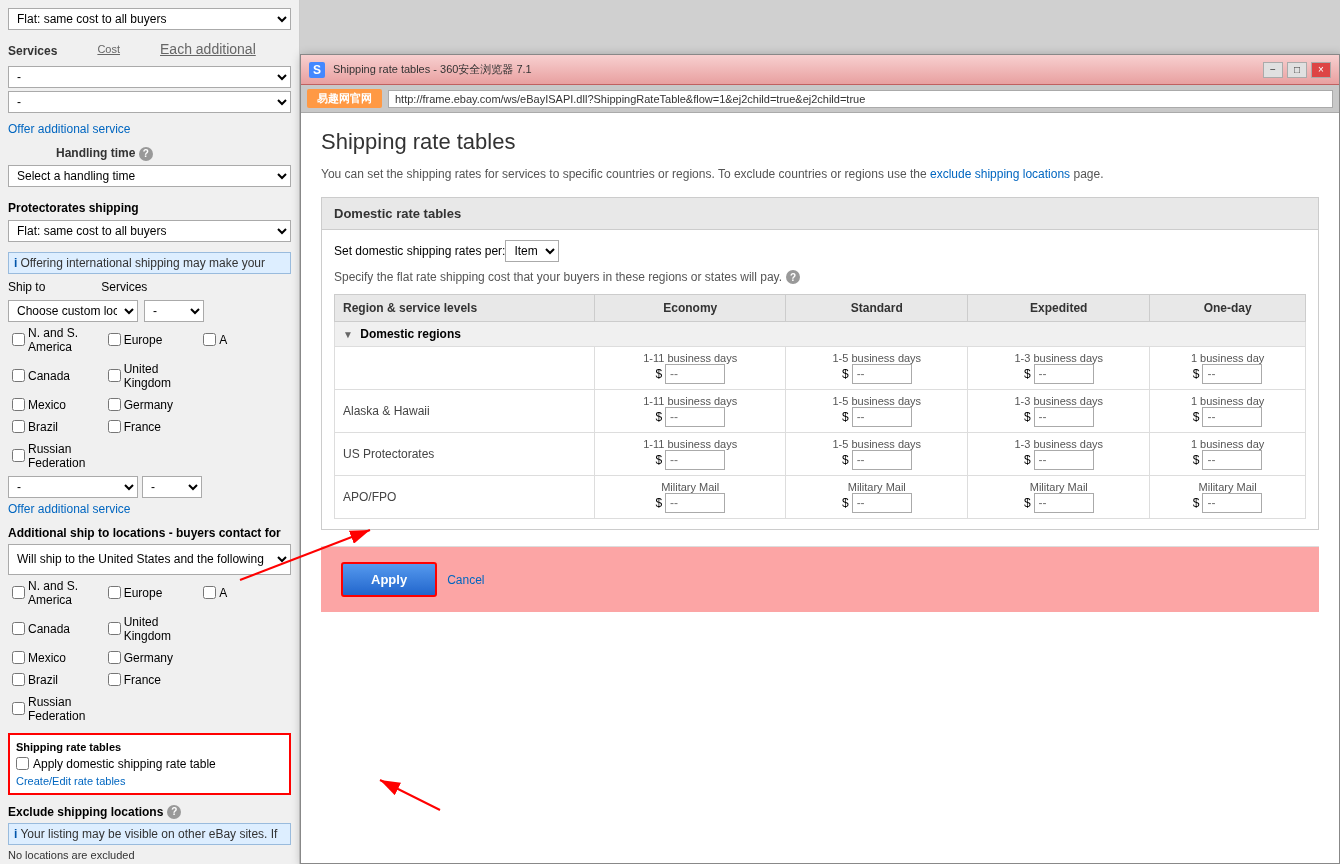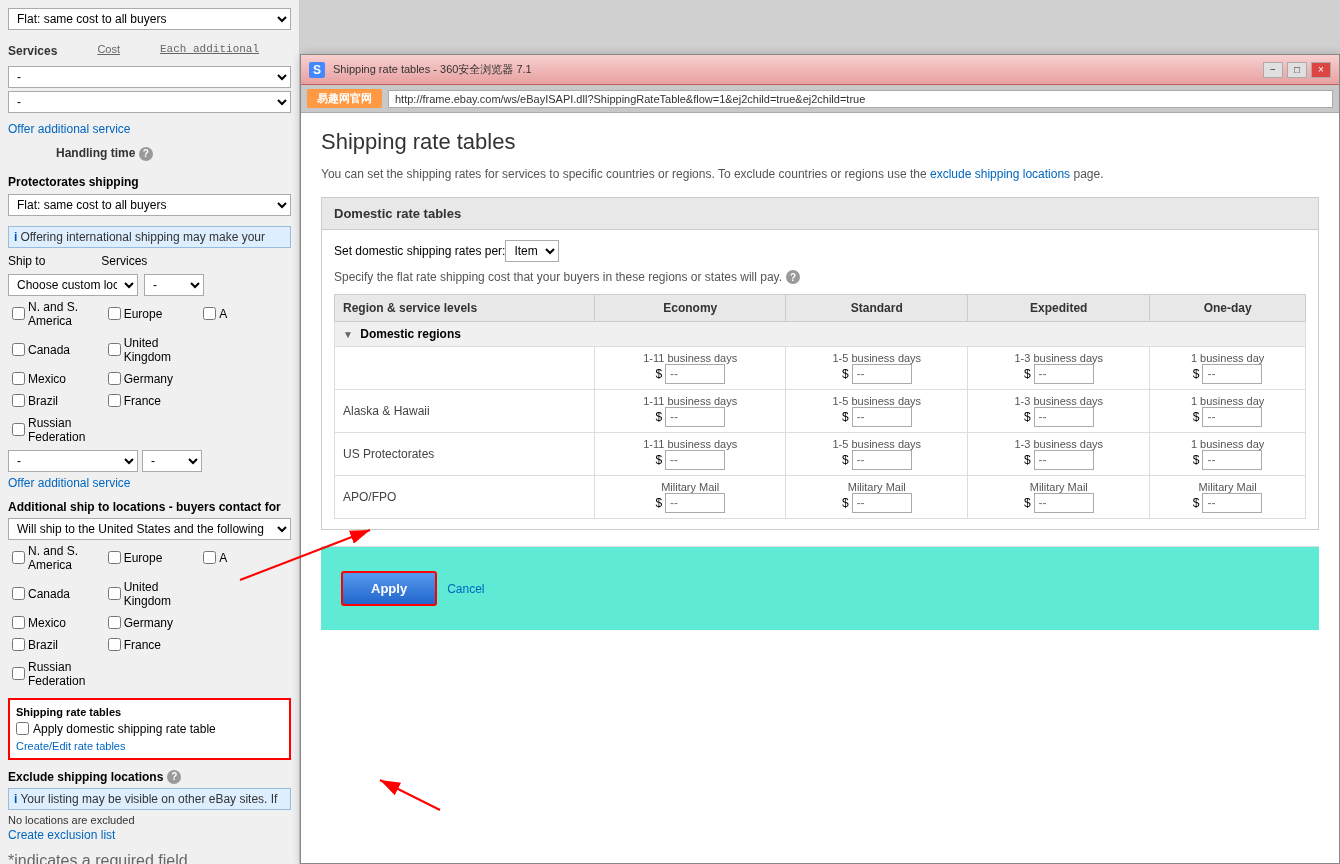"Each additional" .each-add-label { font-family: Liberation Mono, monospace -> none; font-size: 11px -> 14px }
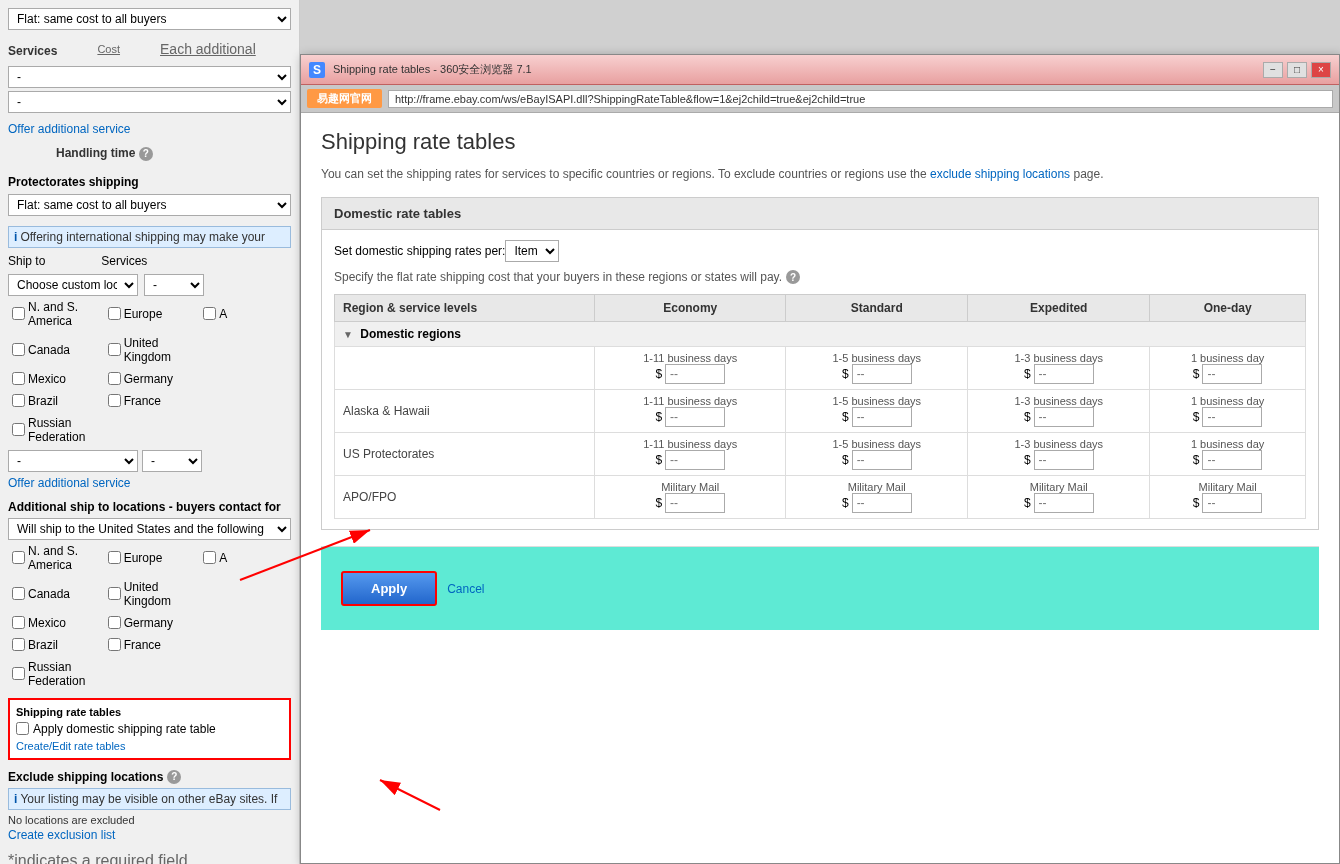"Select a handling time" div.handling-row { html: none -> <div> <select> <option>Select a handling time</option> </select> </div> }
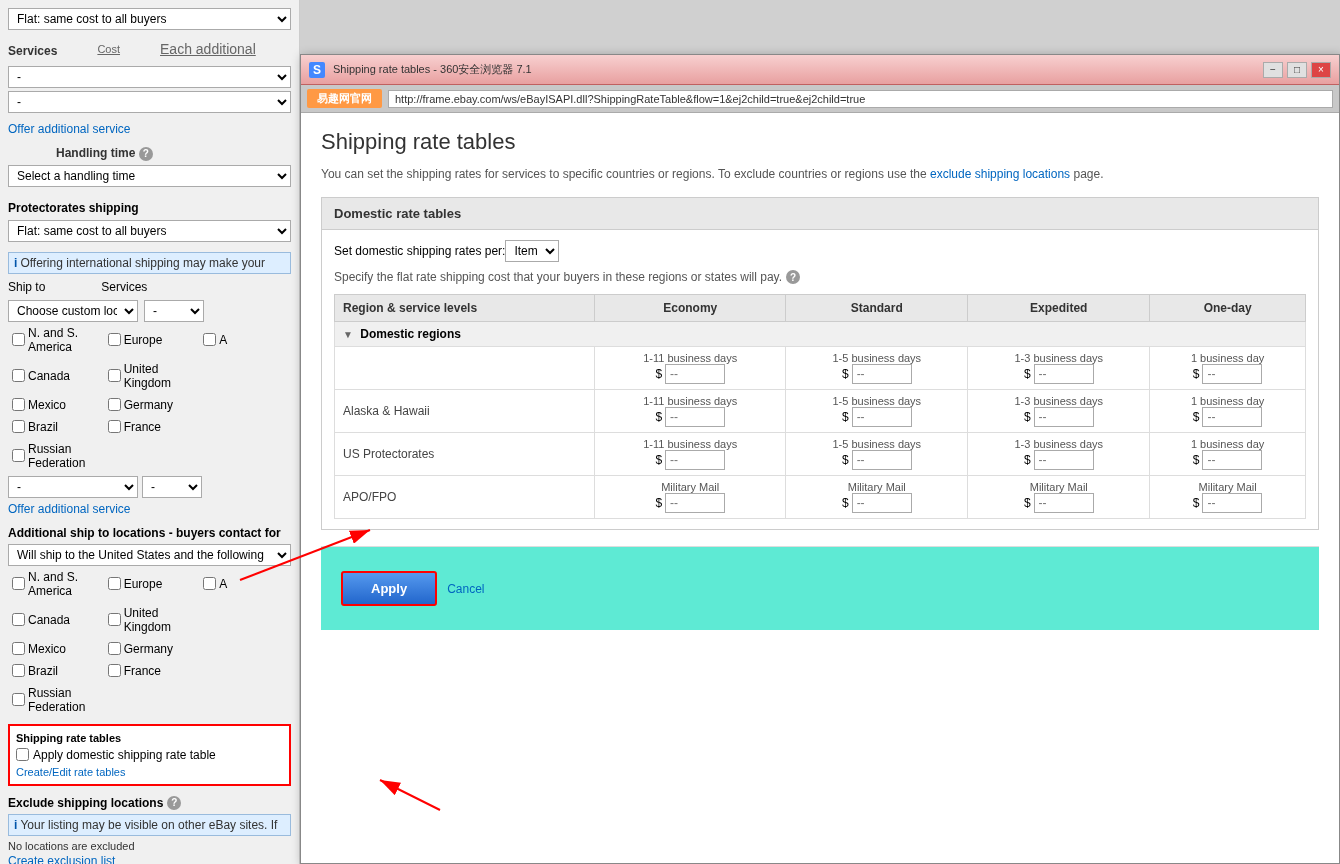"Will ship to the United" select.will-ship-select { height: 22px -> 31px }
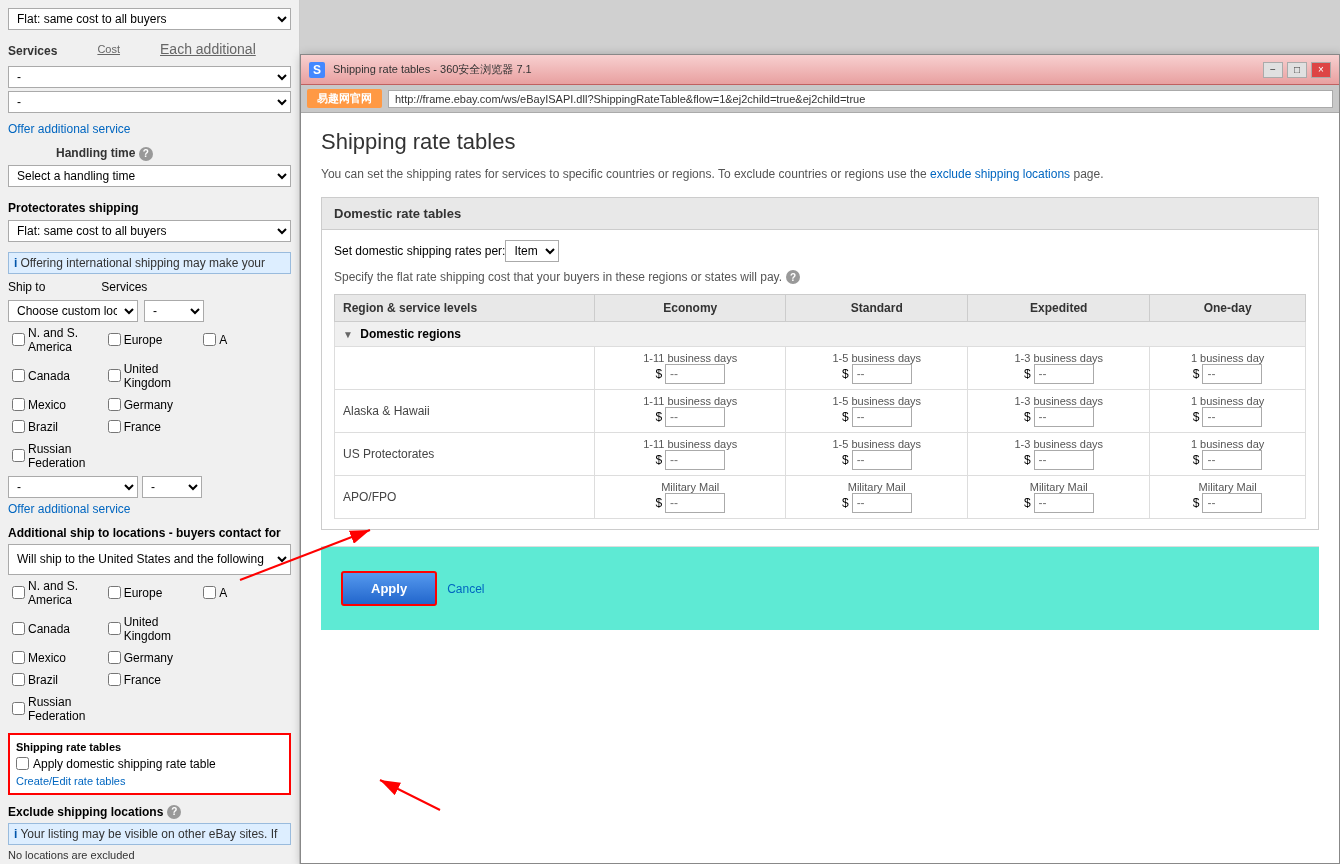"Apply" .apply-row { background: #5eead4 -> #fca5a5; padding: 24px 20px -> 15px 20px }
